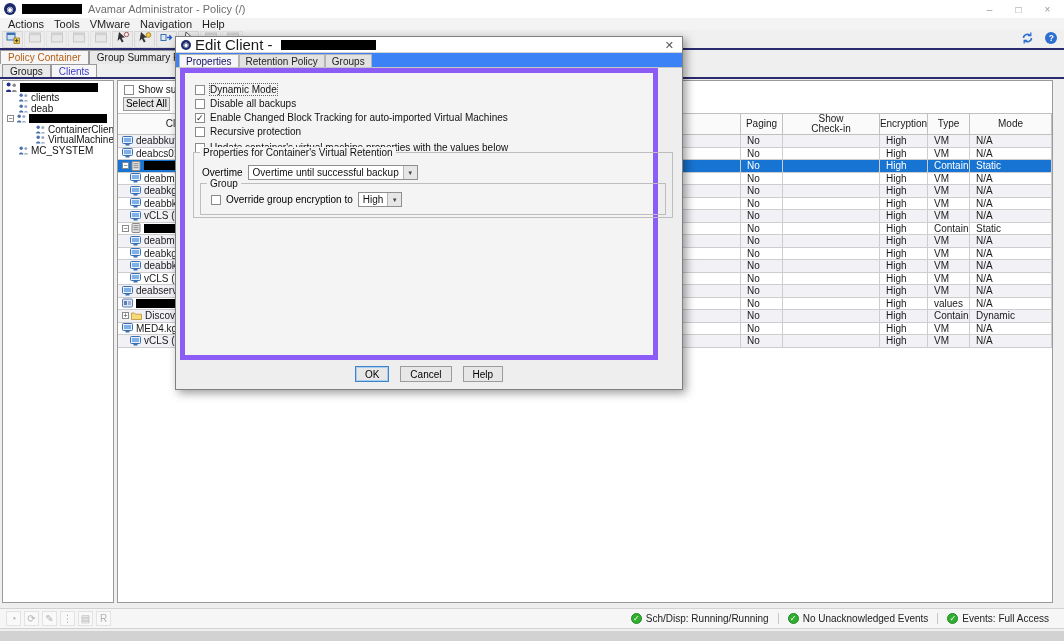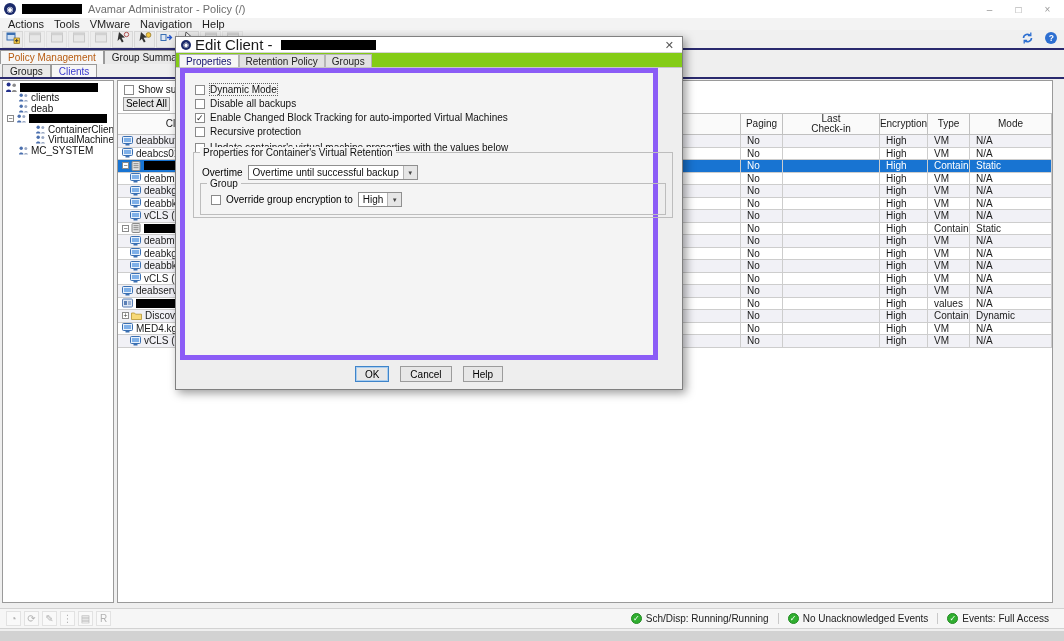"Policy Management" span.tab { text: Management -> Container }
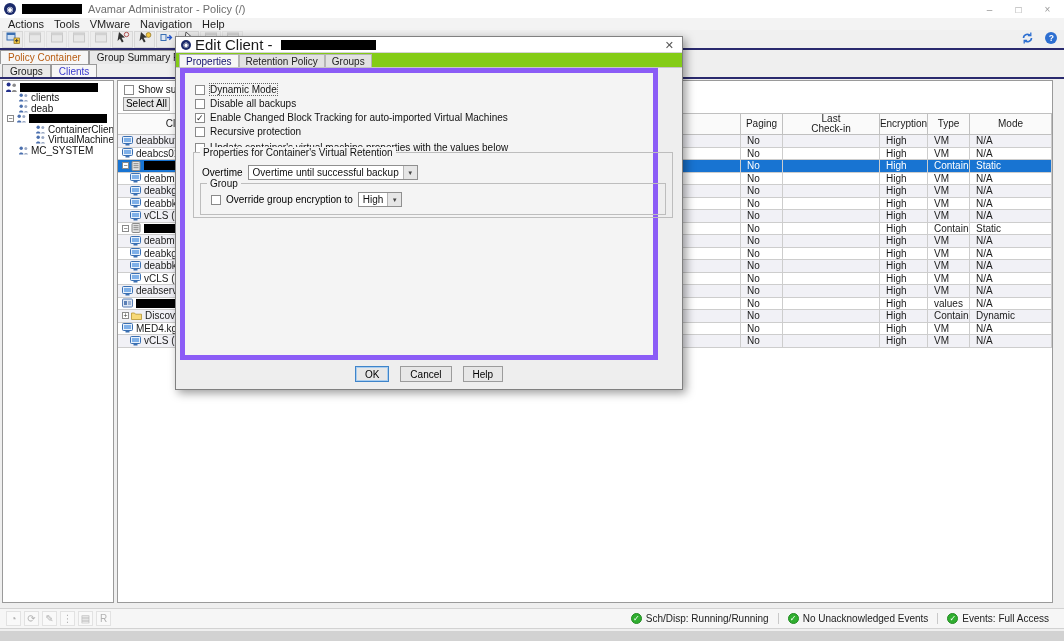"Properties" .dlg-tabs { background: #84cc16 -> #3b82f6 }
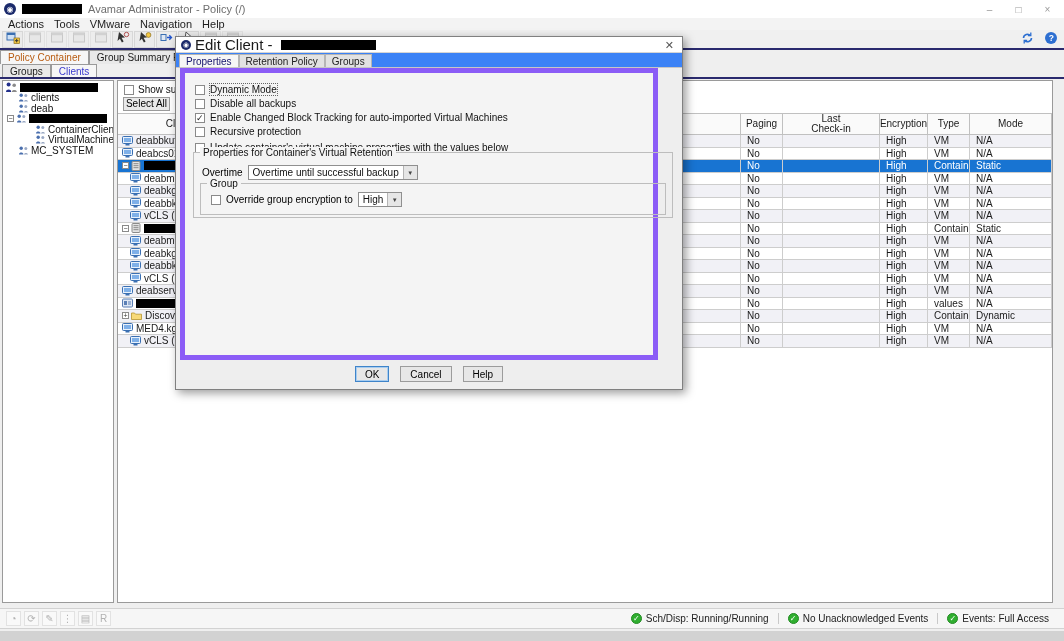"Last" div.th { text: Last -> Show }
